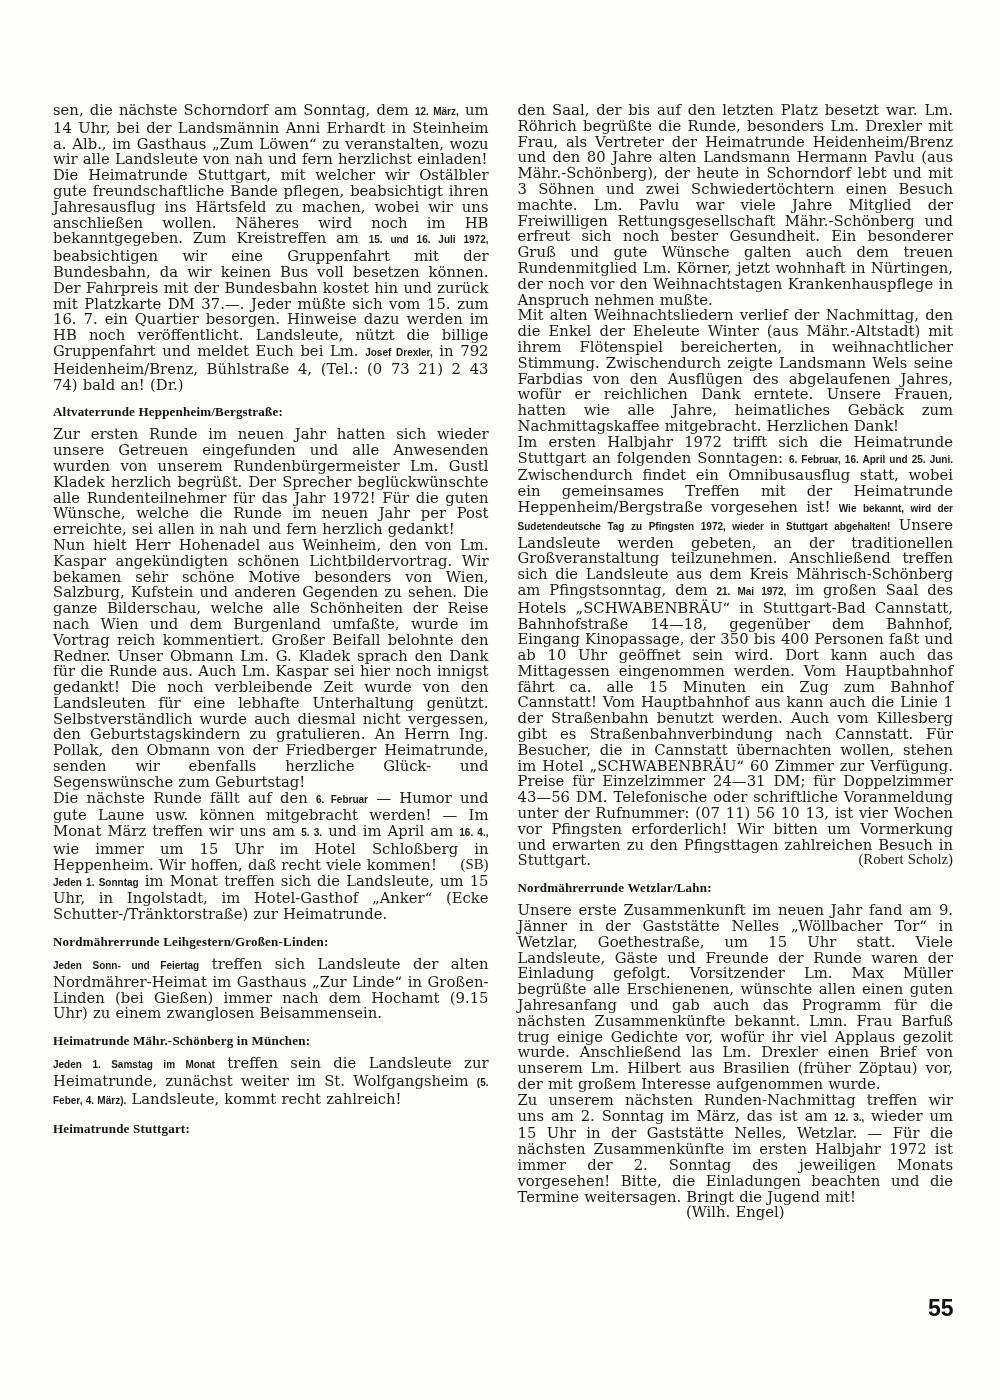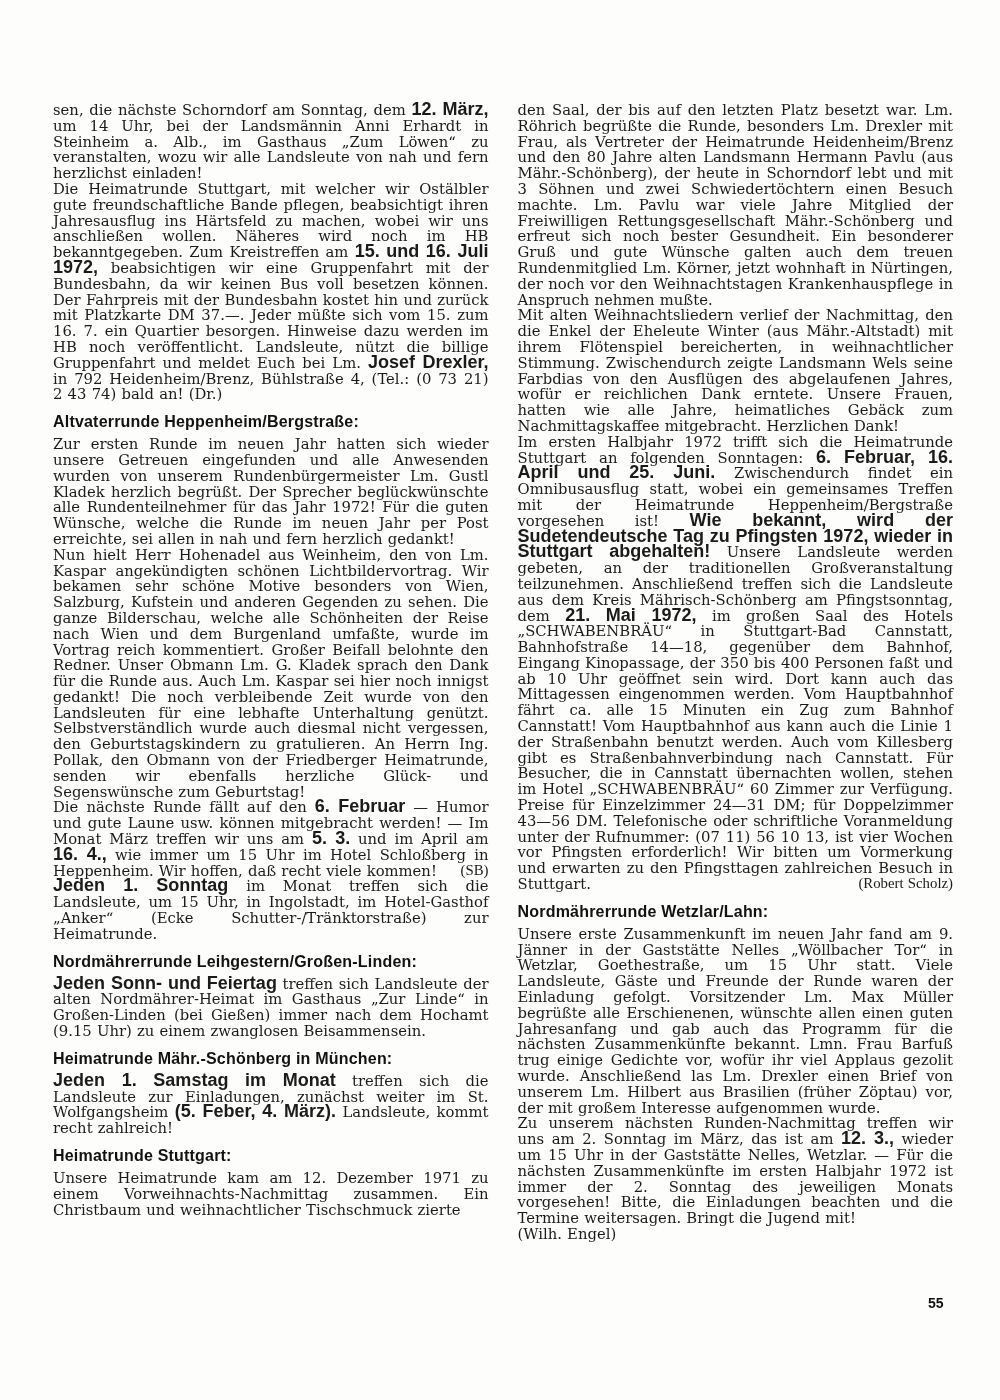"12. März," .b { font-size: 18px -> 10px }
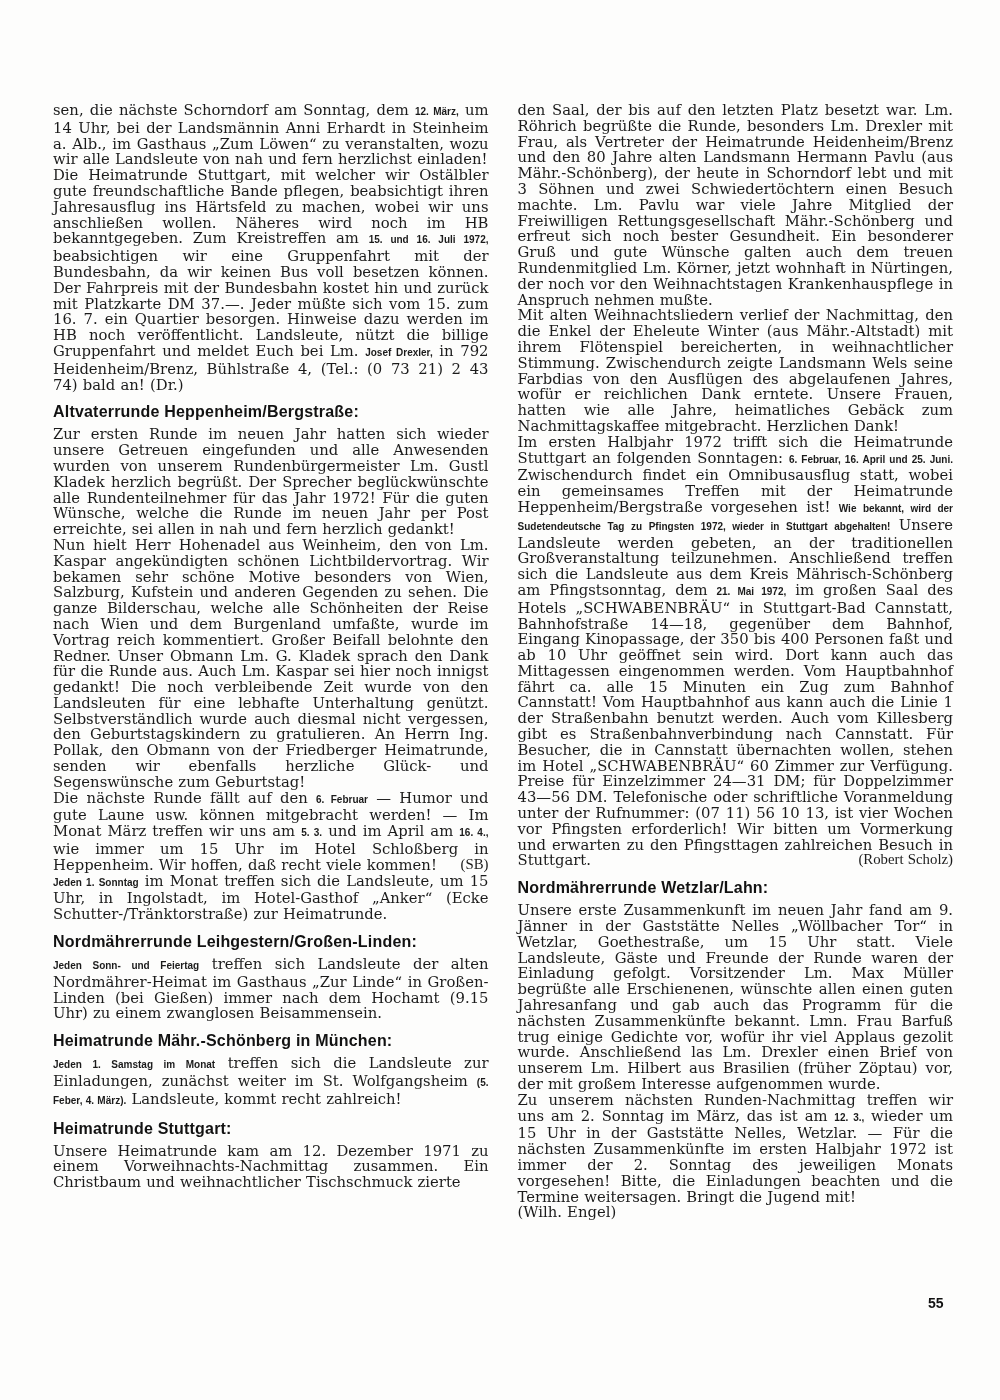"Altvaterrunde Heppenheim/Bergstraße:" h3.heading { font-family: Liberation Sans, sans-serif -> Liberation Serif, serif; font-size: 16px -> 13px }
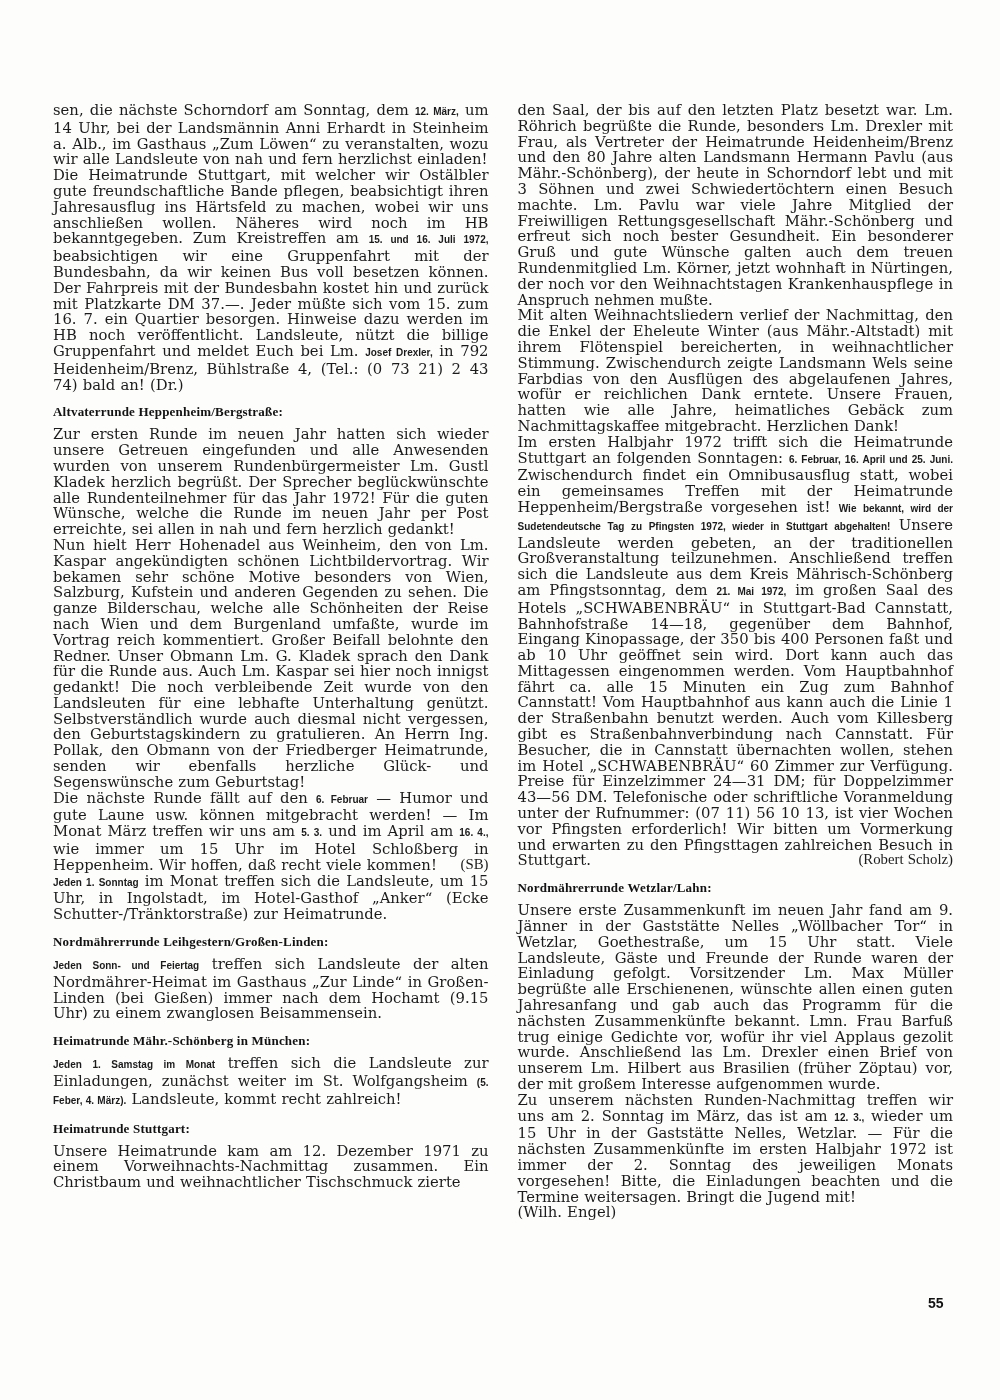"treffen sich die Landsleute zur" span { text: sich die Landsleute zur Einladungen -> sein die Landsleute zur Heimatrunde }
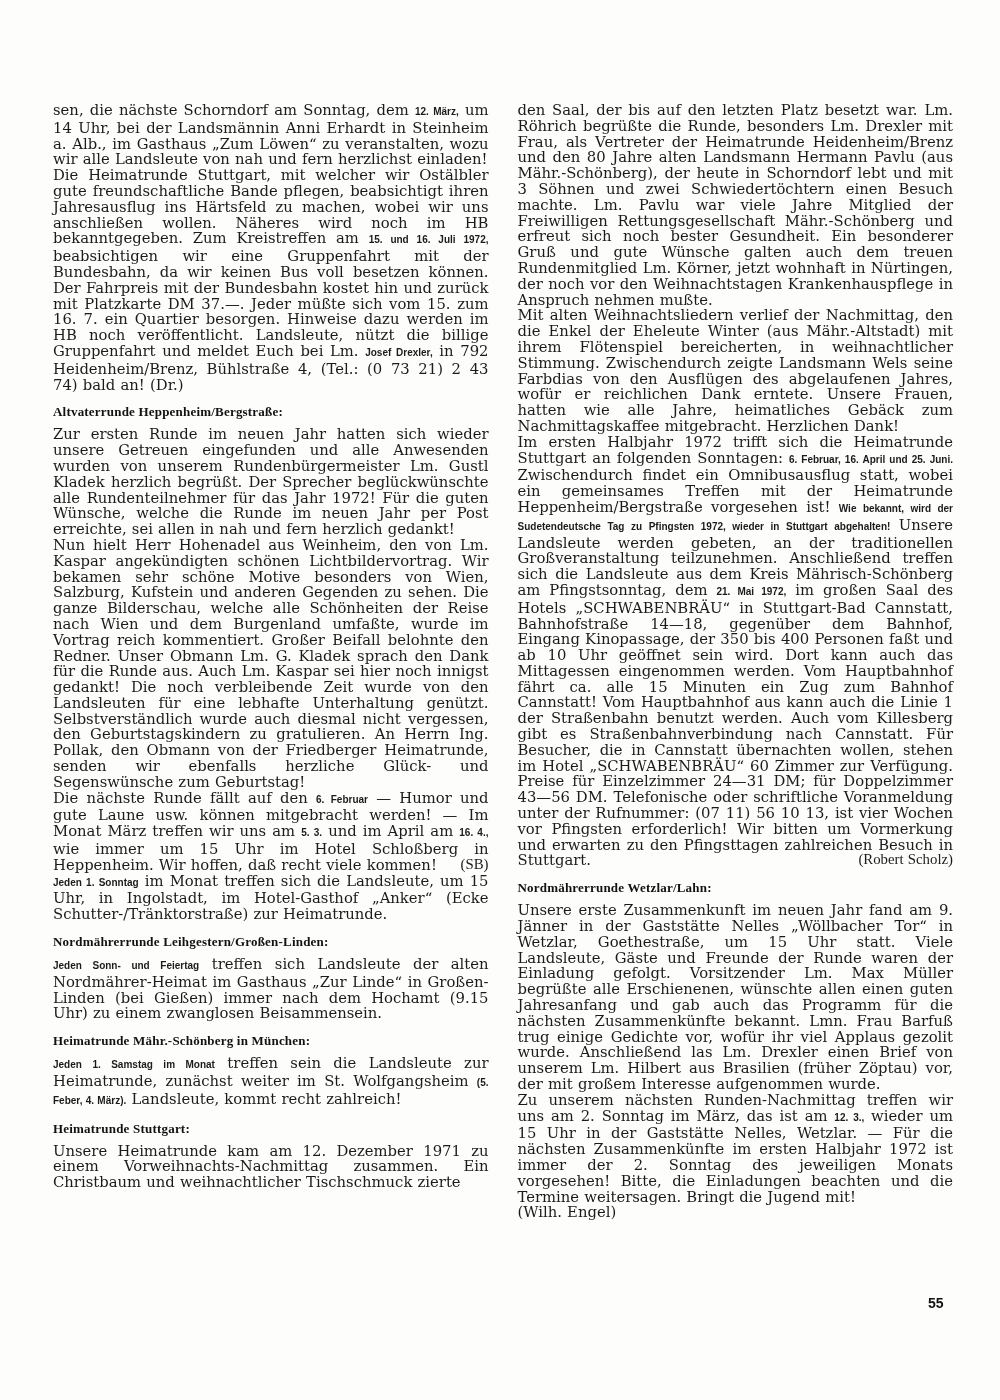"Unsere Heimatrunde kam am 12." p.para { html: <p><span>Unsere Heimatrunde kam am 12. Dezember 1971 zu einem Vorweihnachts-Nachmittag zusammen. Ein Christbaum und weihnachtlicher Tischschmuck zierte</span></p> -> none }
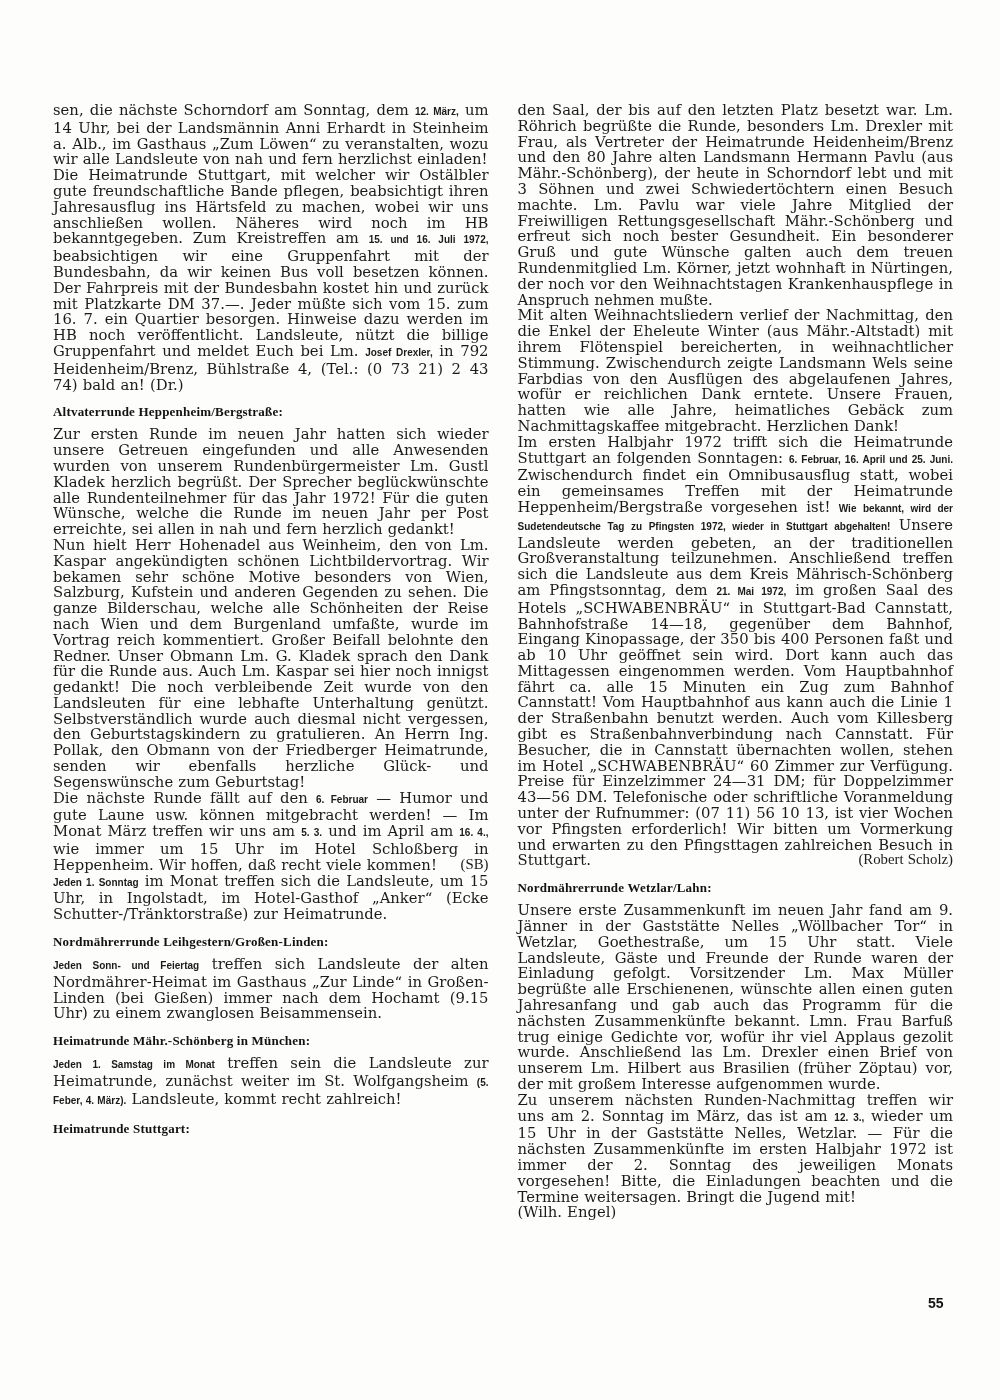"(Wilh. Engel)" p.para.right-line { text-align: left -> center }
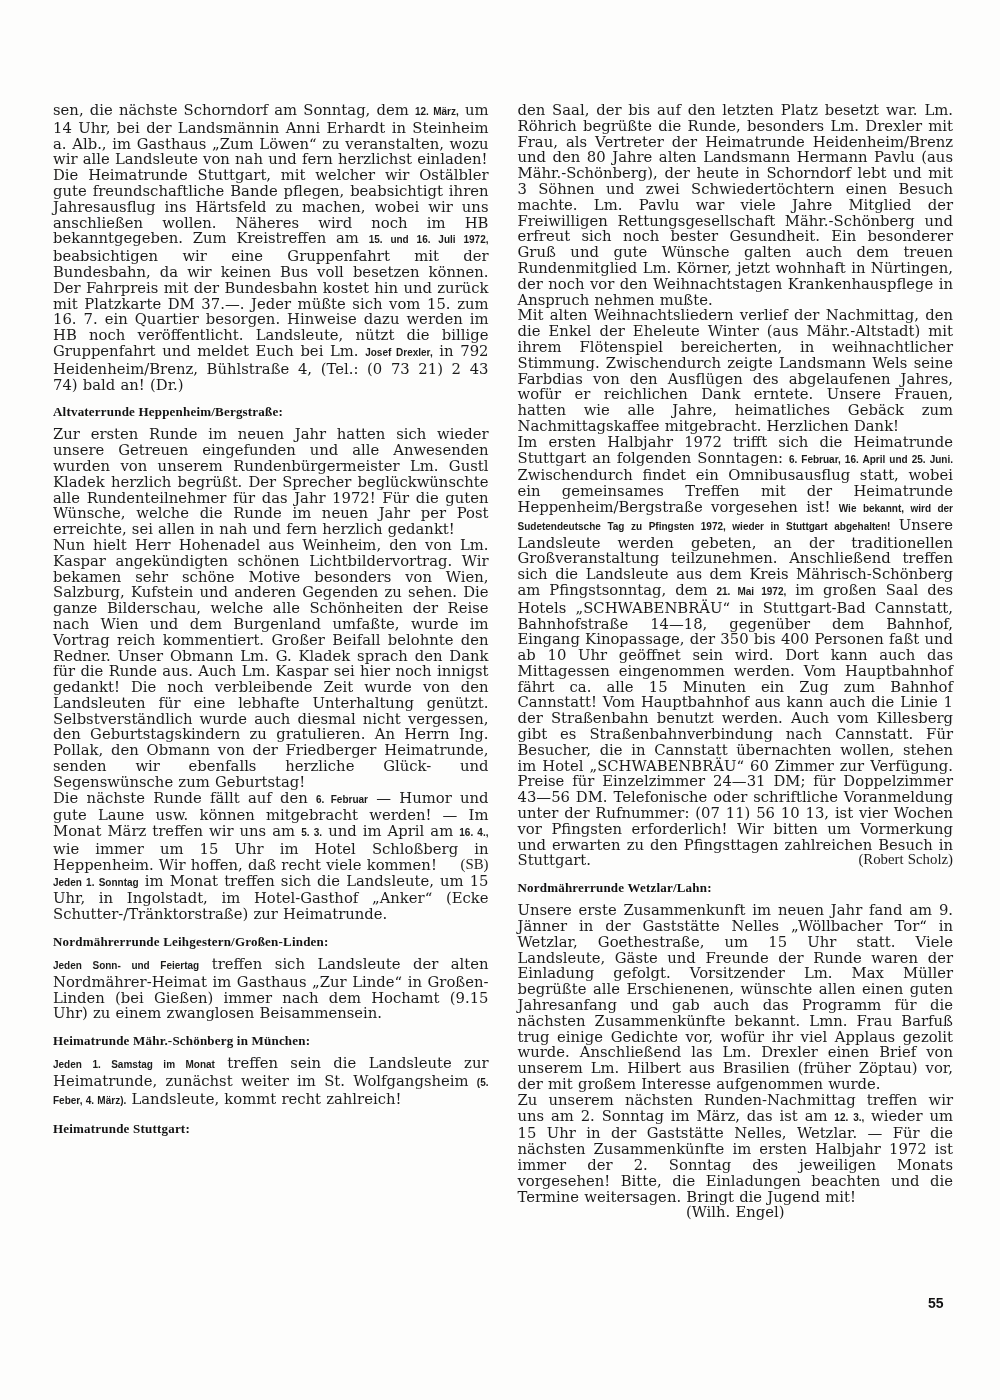"55" .page-number { font-size: 14px -> 23px }
